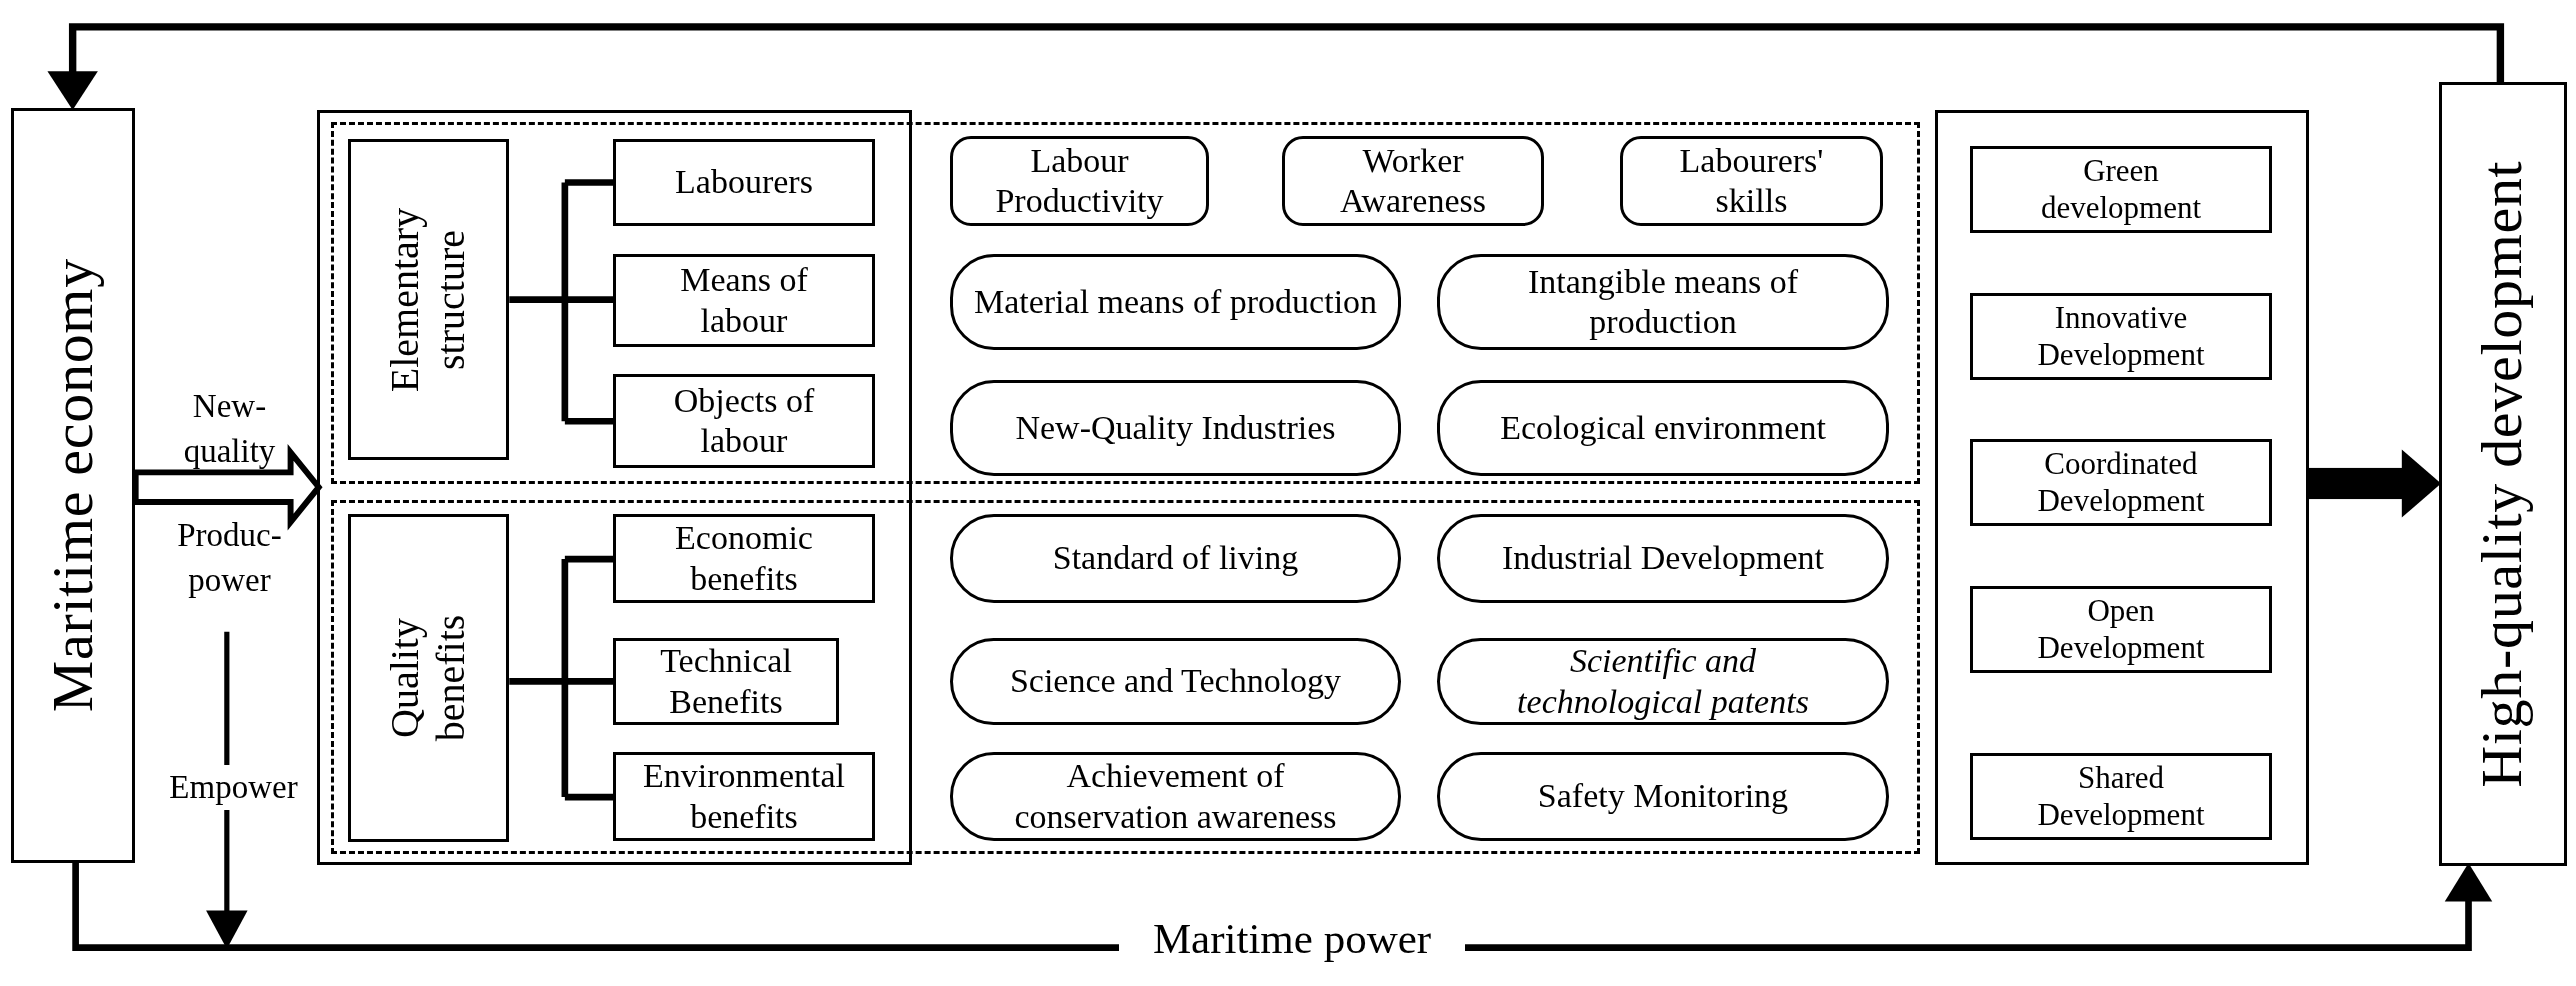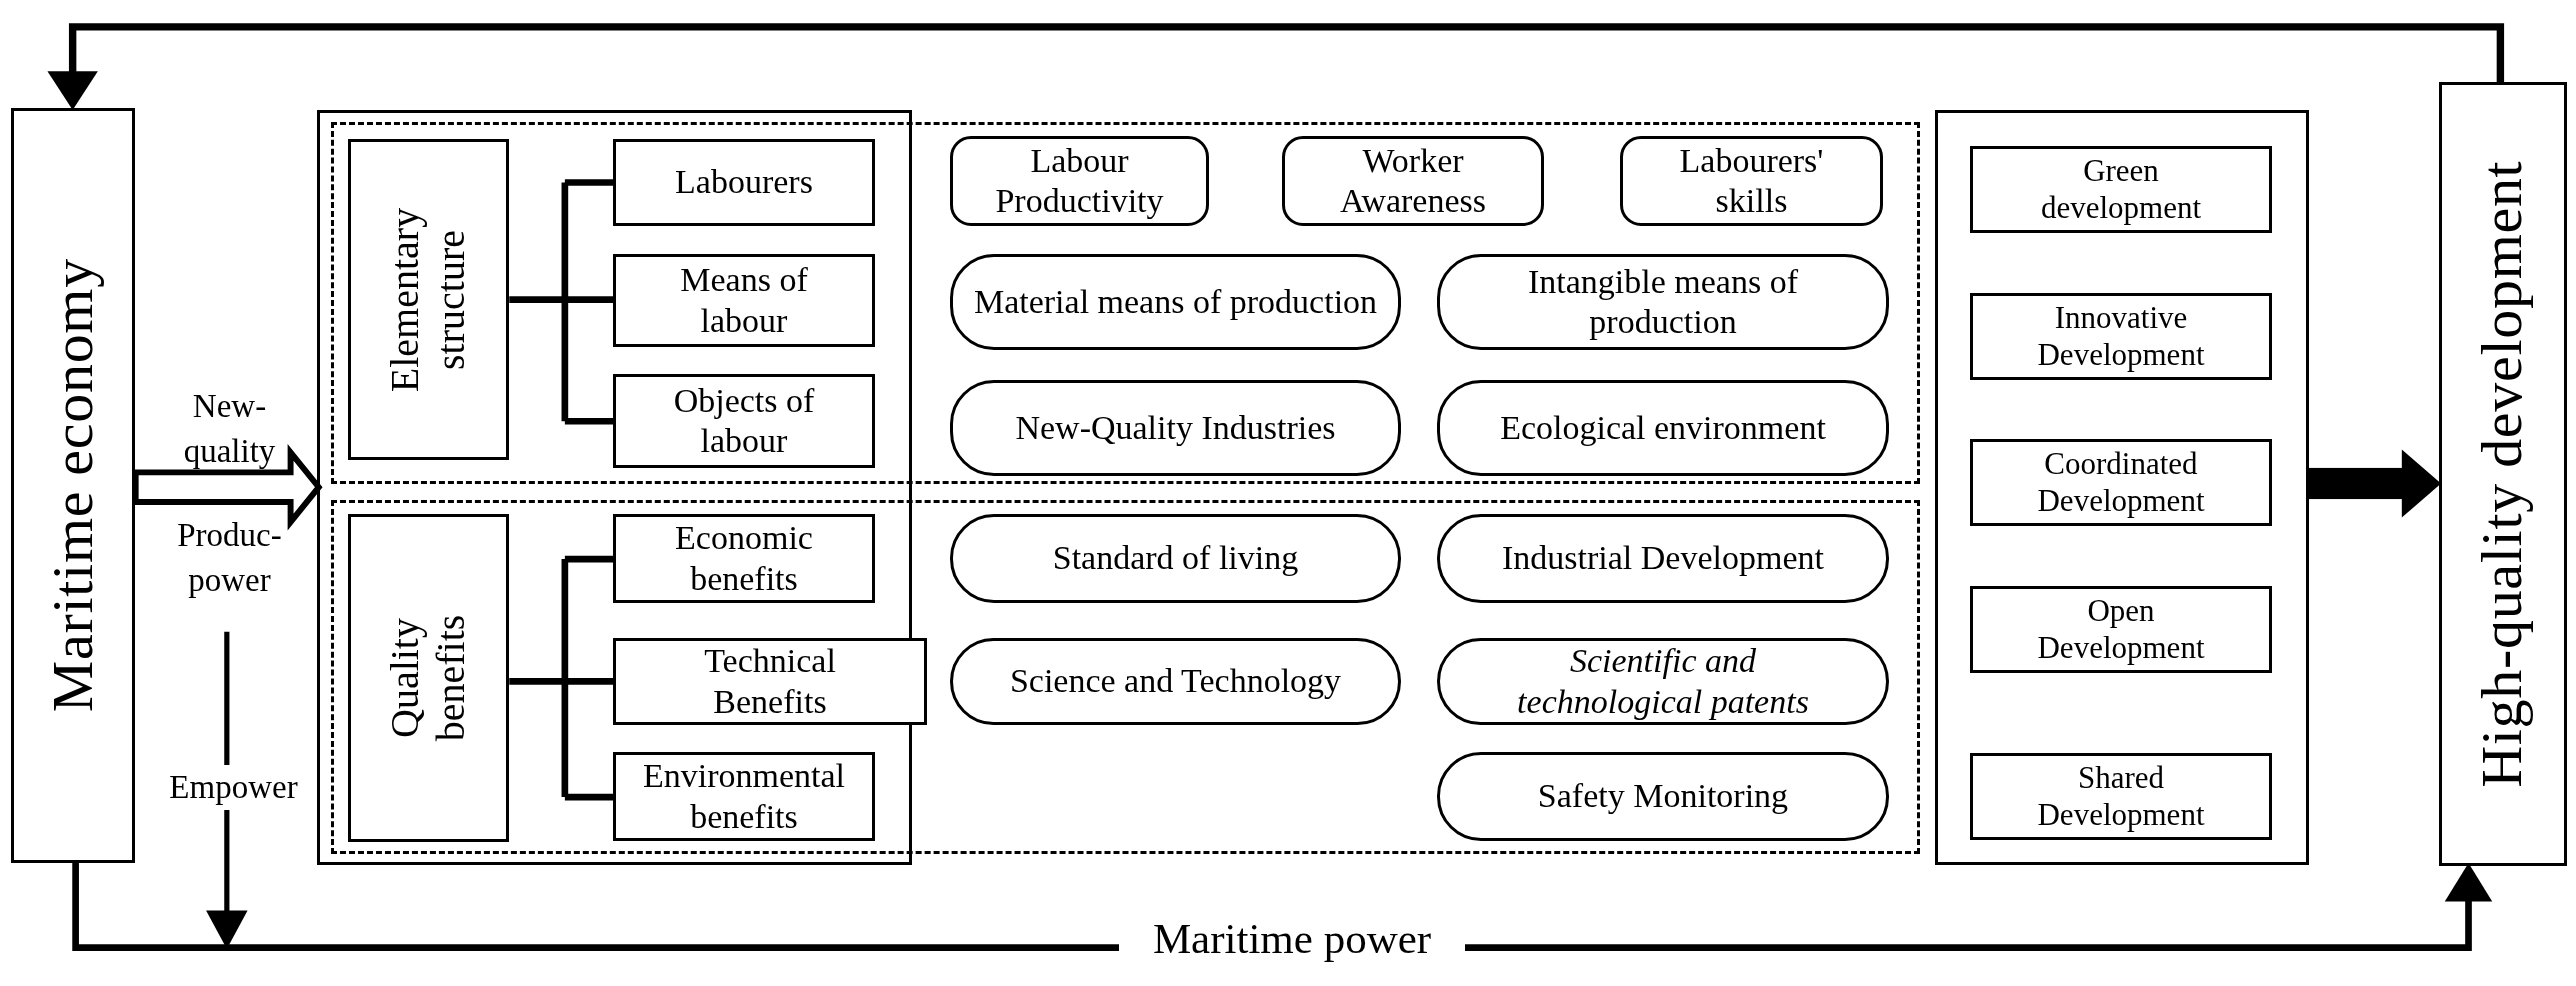"Technical" div.box { width: 314px -> 226px }
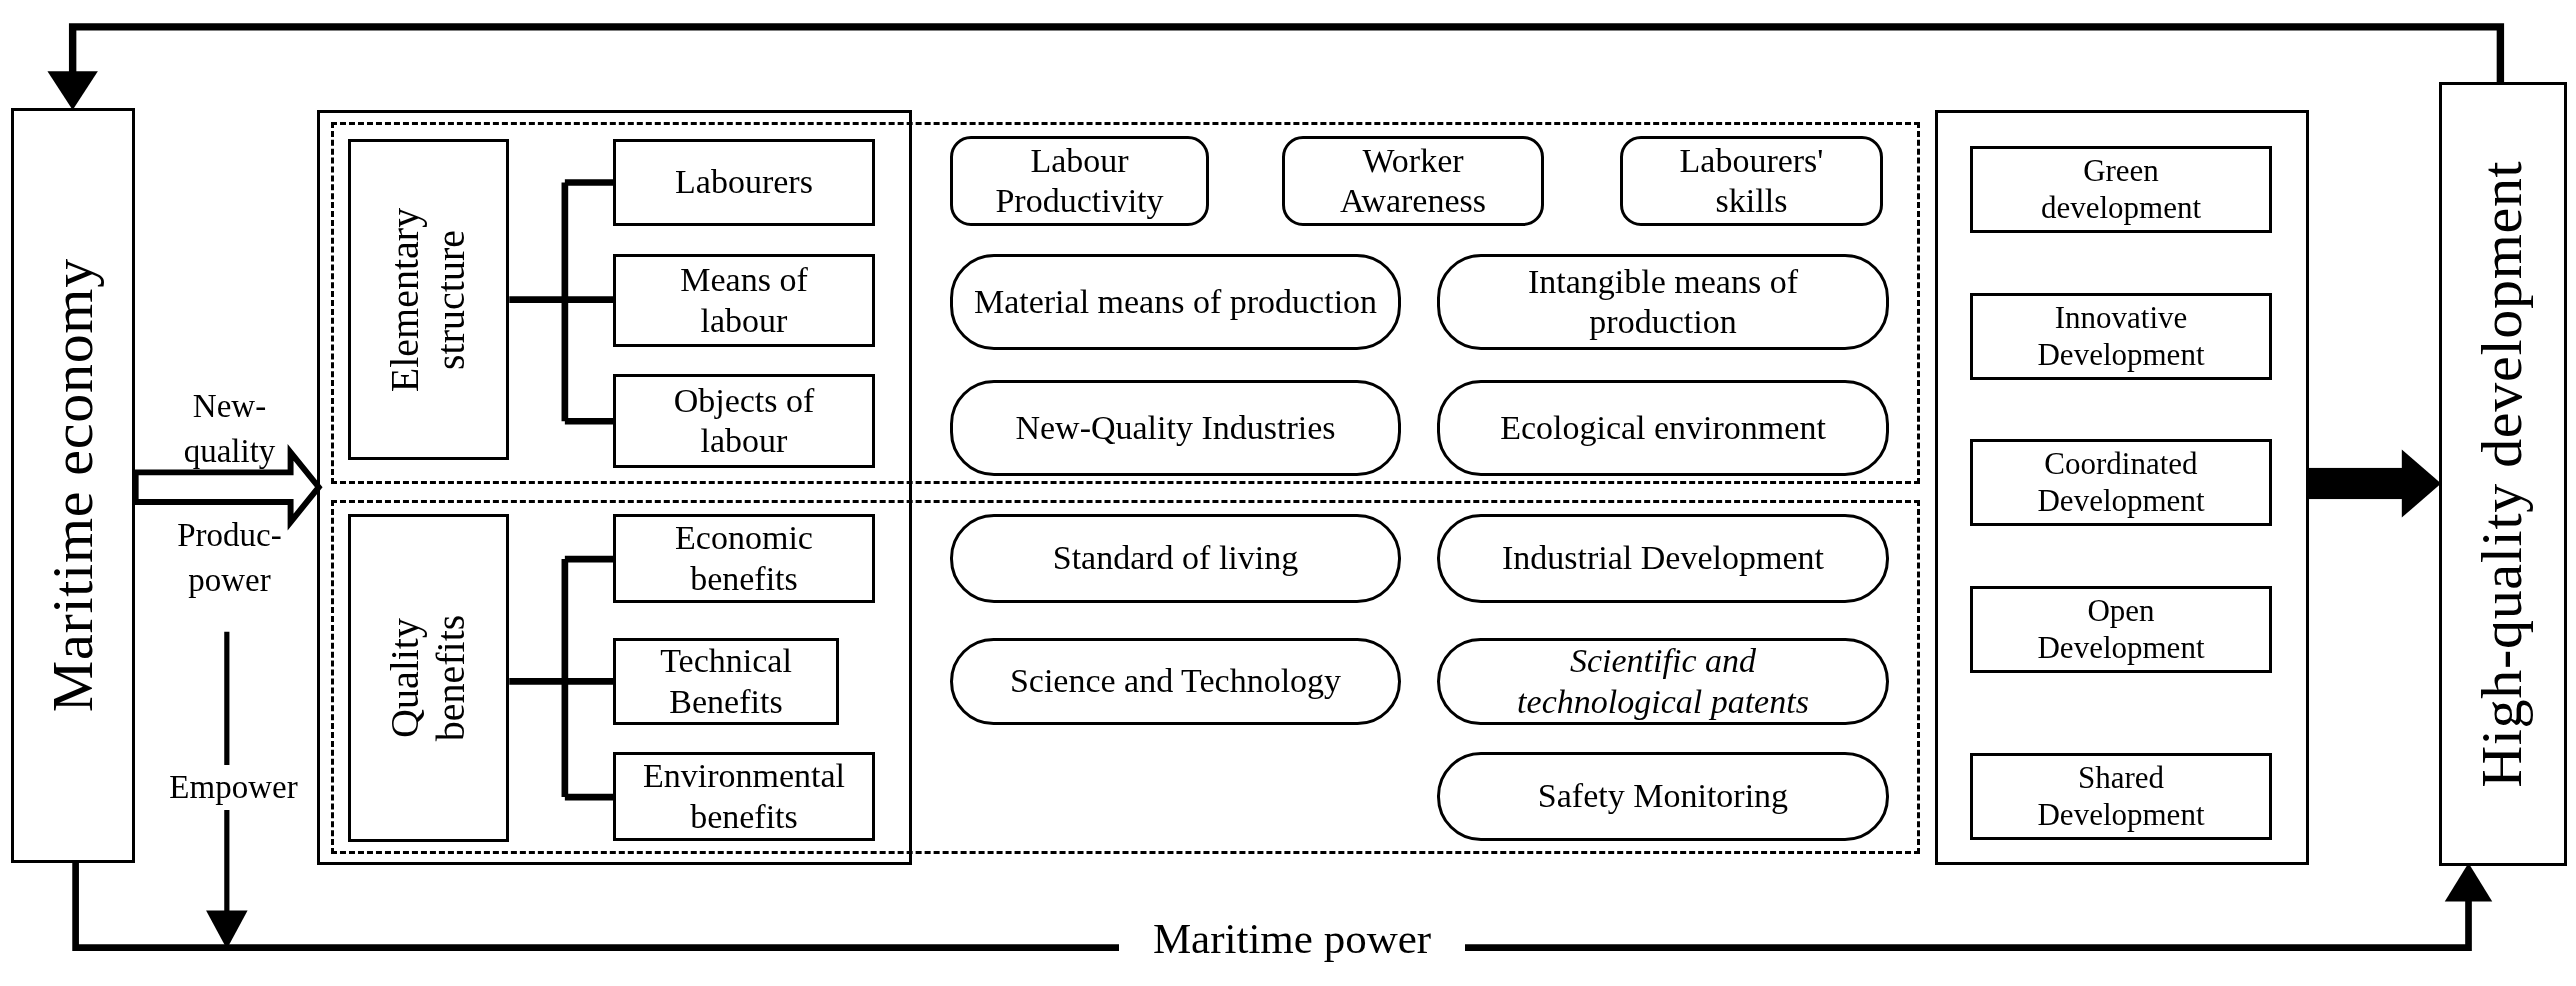"Achievement of" div.box { html: none -> <div>Achievement of conservation awareness</div> }
